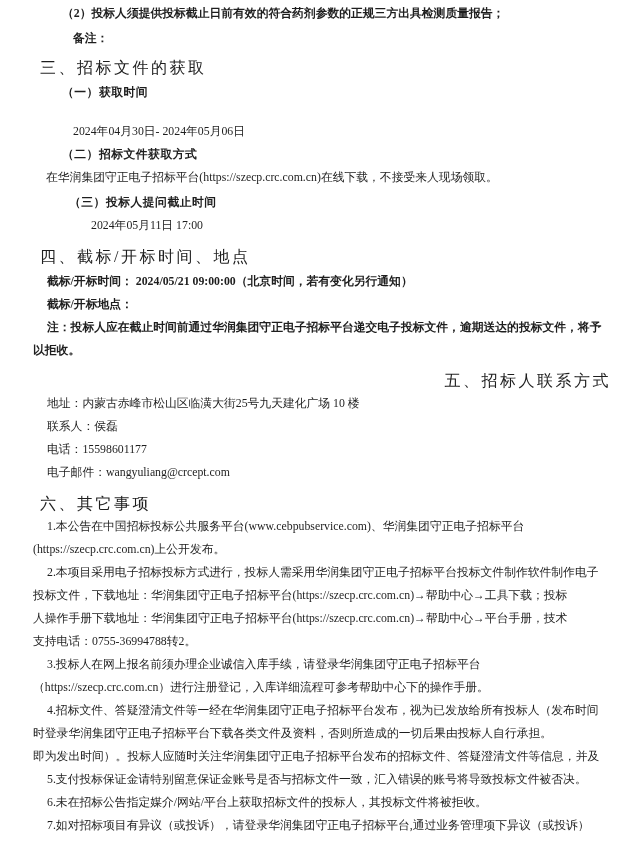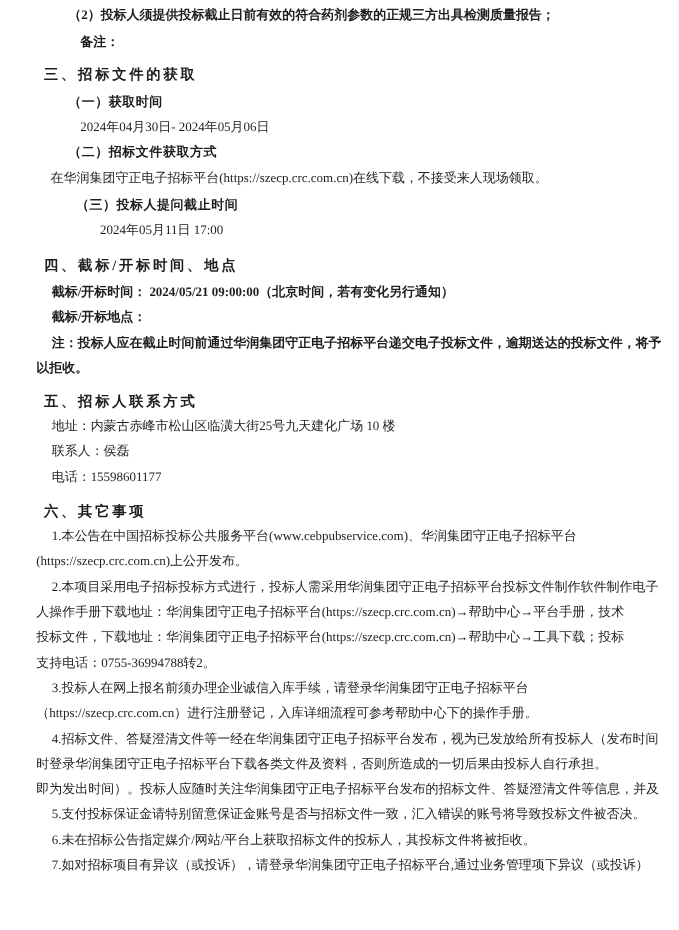"三、招标文件的获取" .h2 { font-size: 13px -> 16px; font-weight: 700 -> 400 }
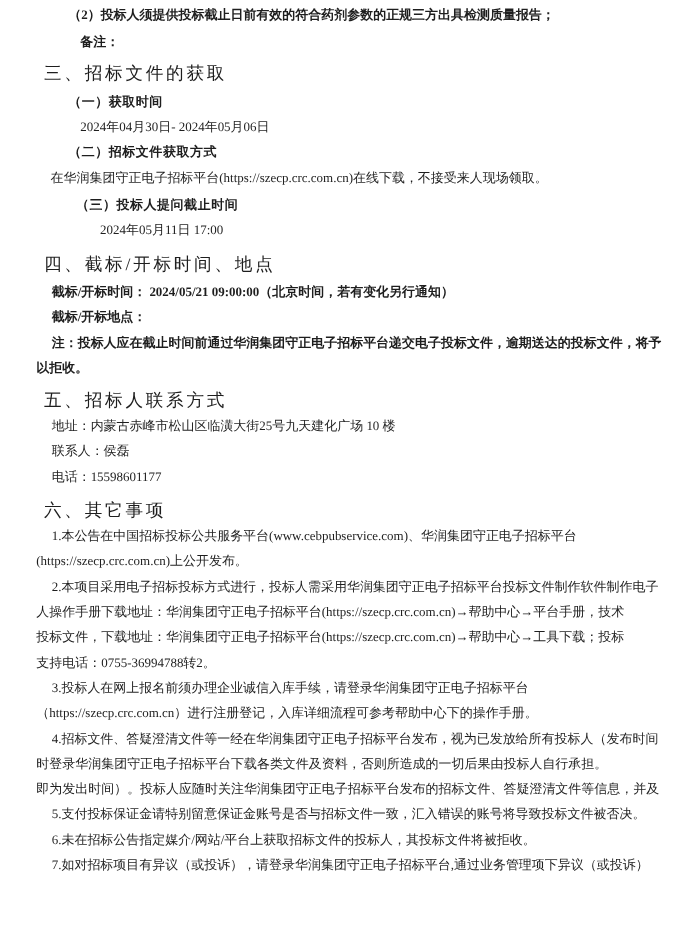"2024年04月30日- 2024年05月06日" .i40 { margin-top: none -> 16px }
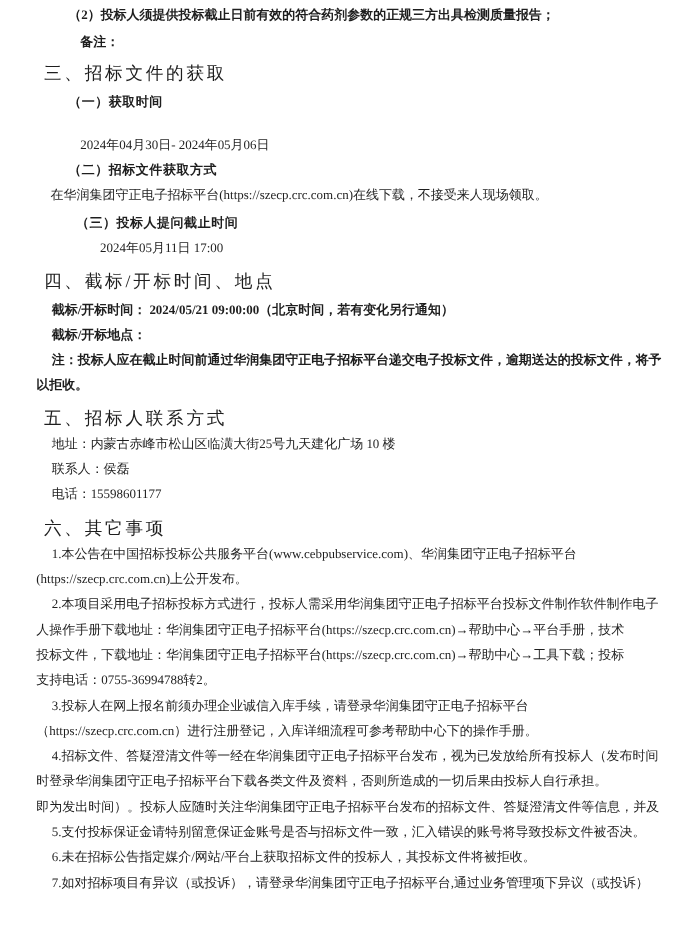"五、招标人联系方式" .mt7 { text-align: none -> right }
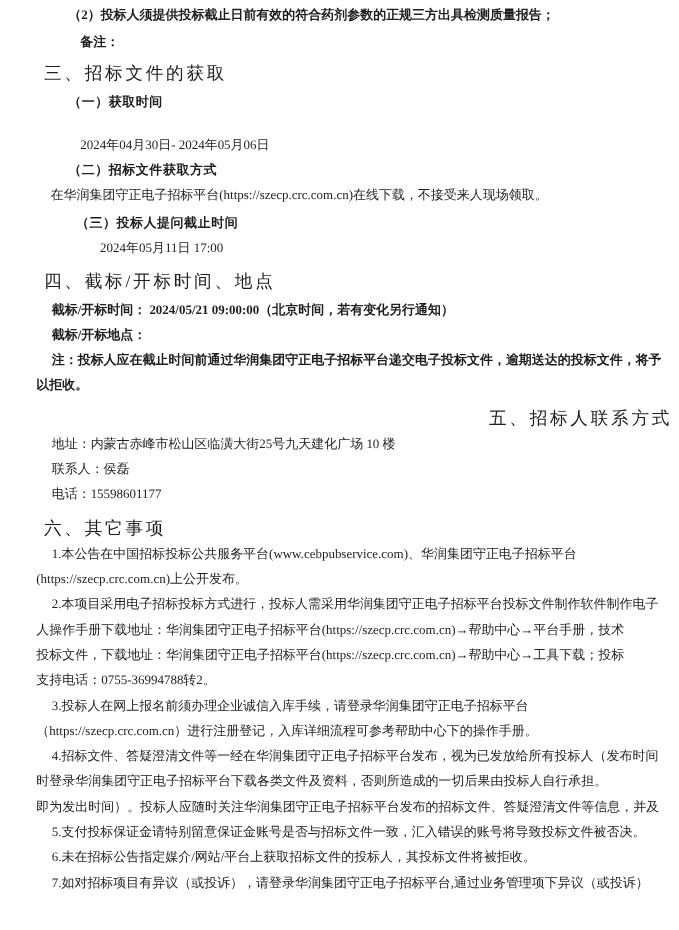"电子邮件：wangyuliang@crcept.com" div.line { html: none -> <div>电子邮件：wangyuliang@crcept.com</div> }
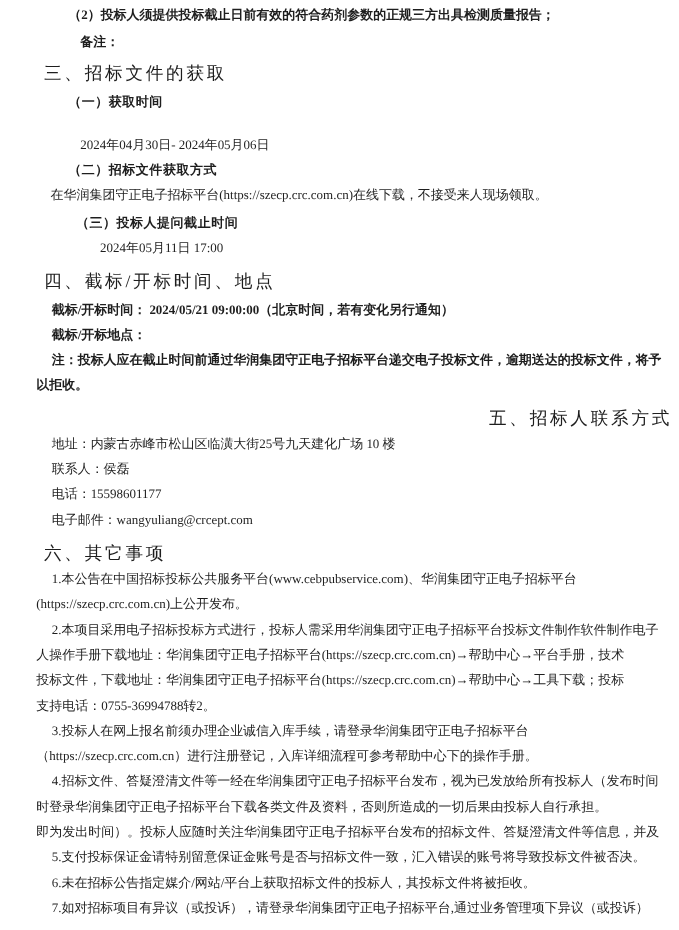"人操作手册下载地址：华润集团守正电子招标平台(https://szecp.crc" div.line { order: before "投标文件，下载地址：华润集团守正电子招标平台(https://szecp.crc" -> after "投标文件，下载地址：华润集团守正电子招标平台(https://szecp.crc" }
